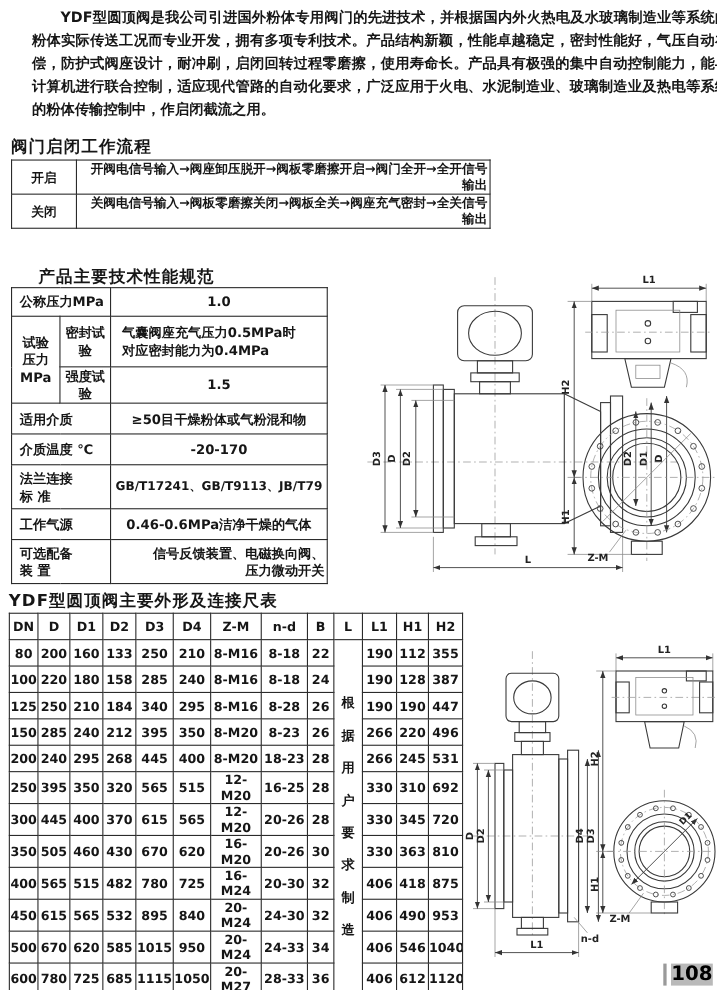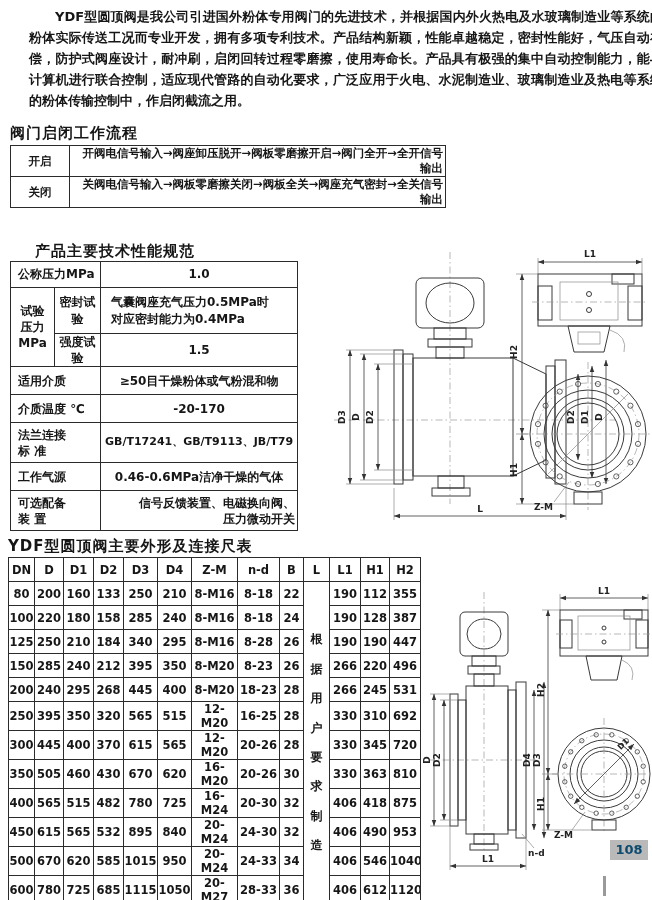"108" #pg-box { color: #0c4a6e -> #000000; font-size: 13px -> 18px; top: 840px -> 876px }
